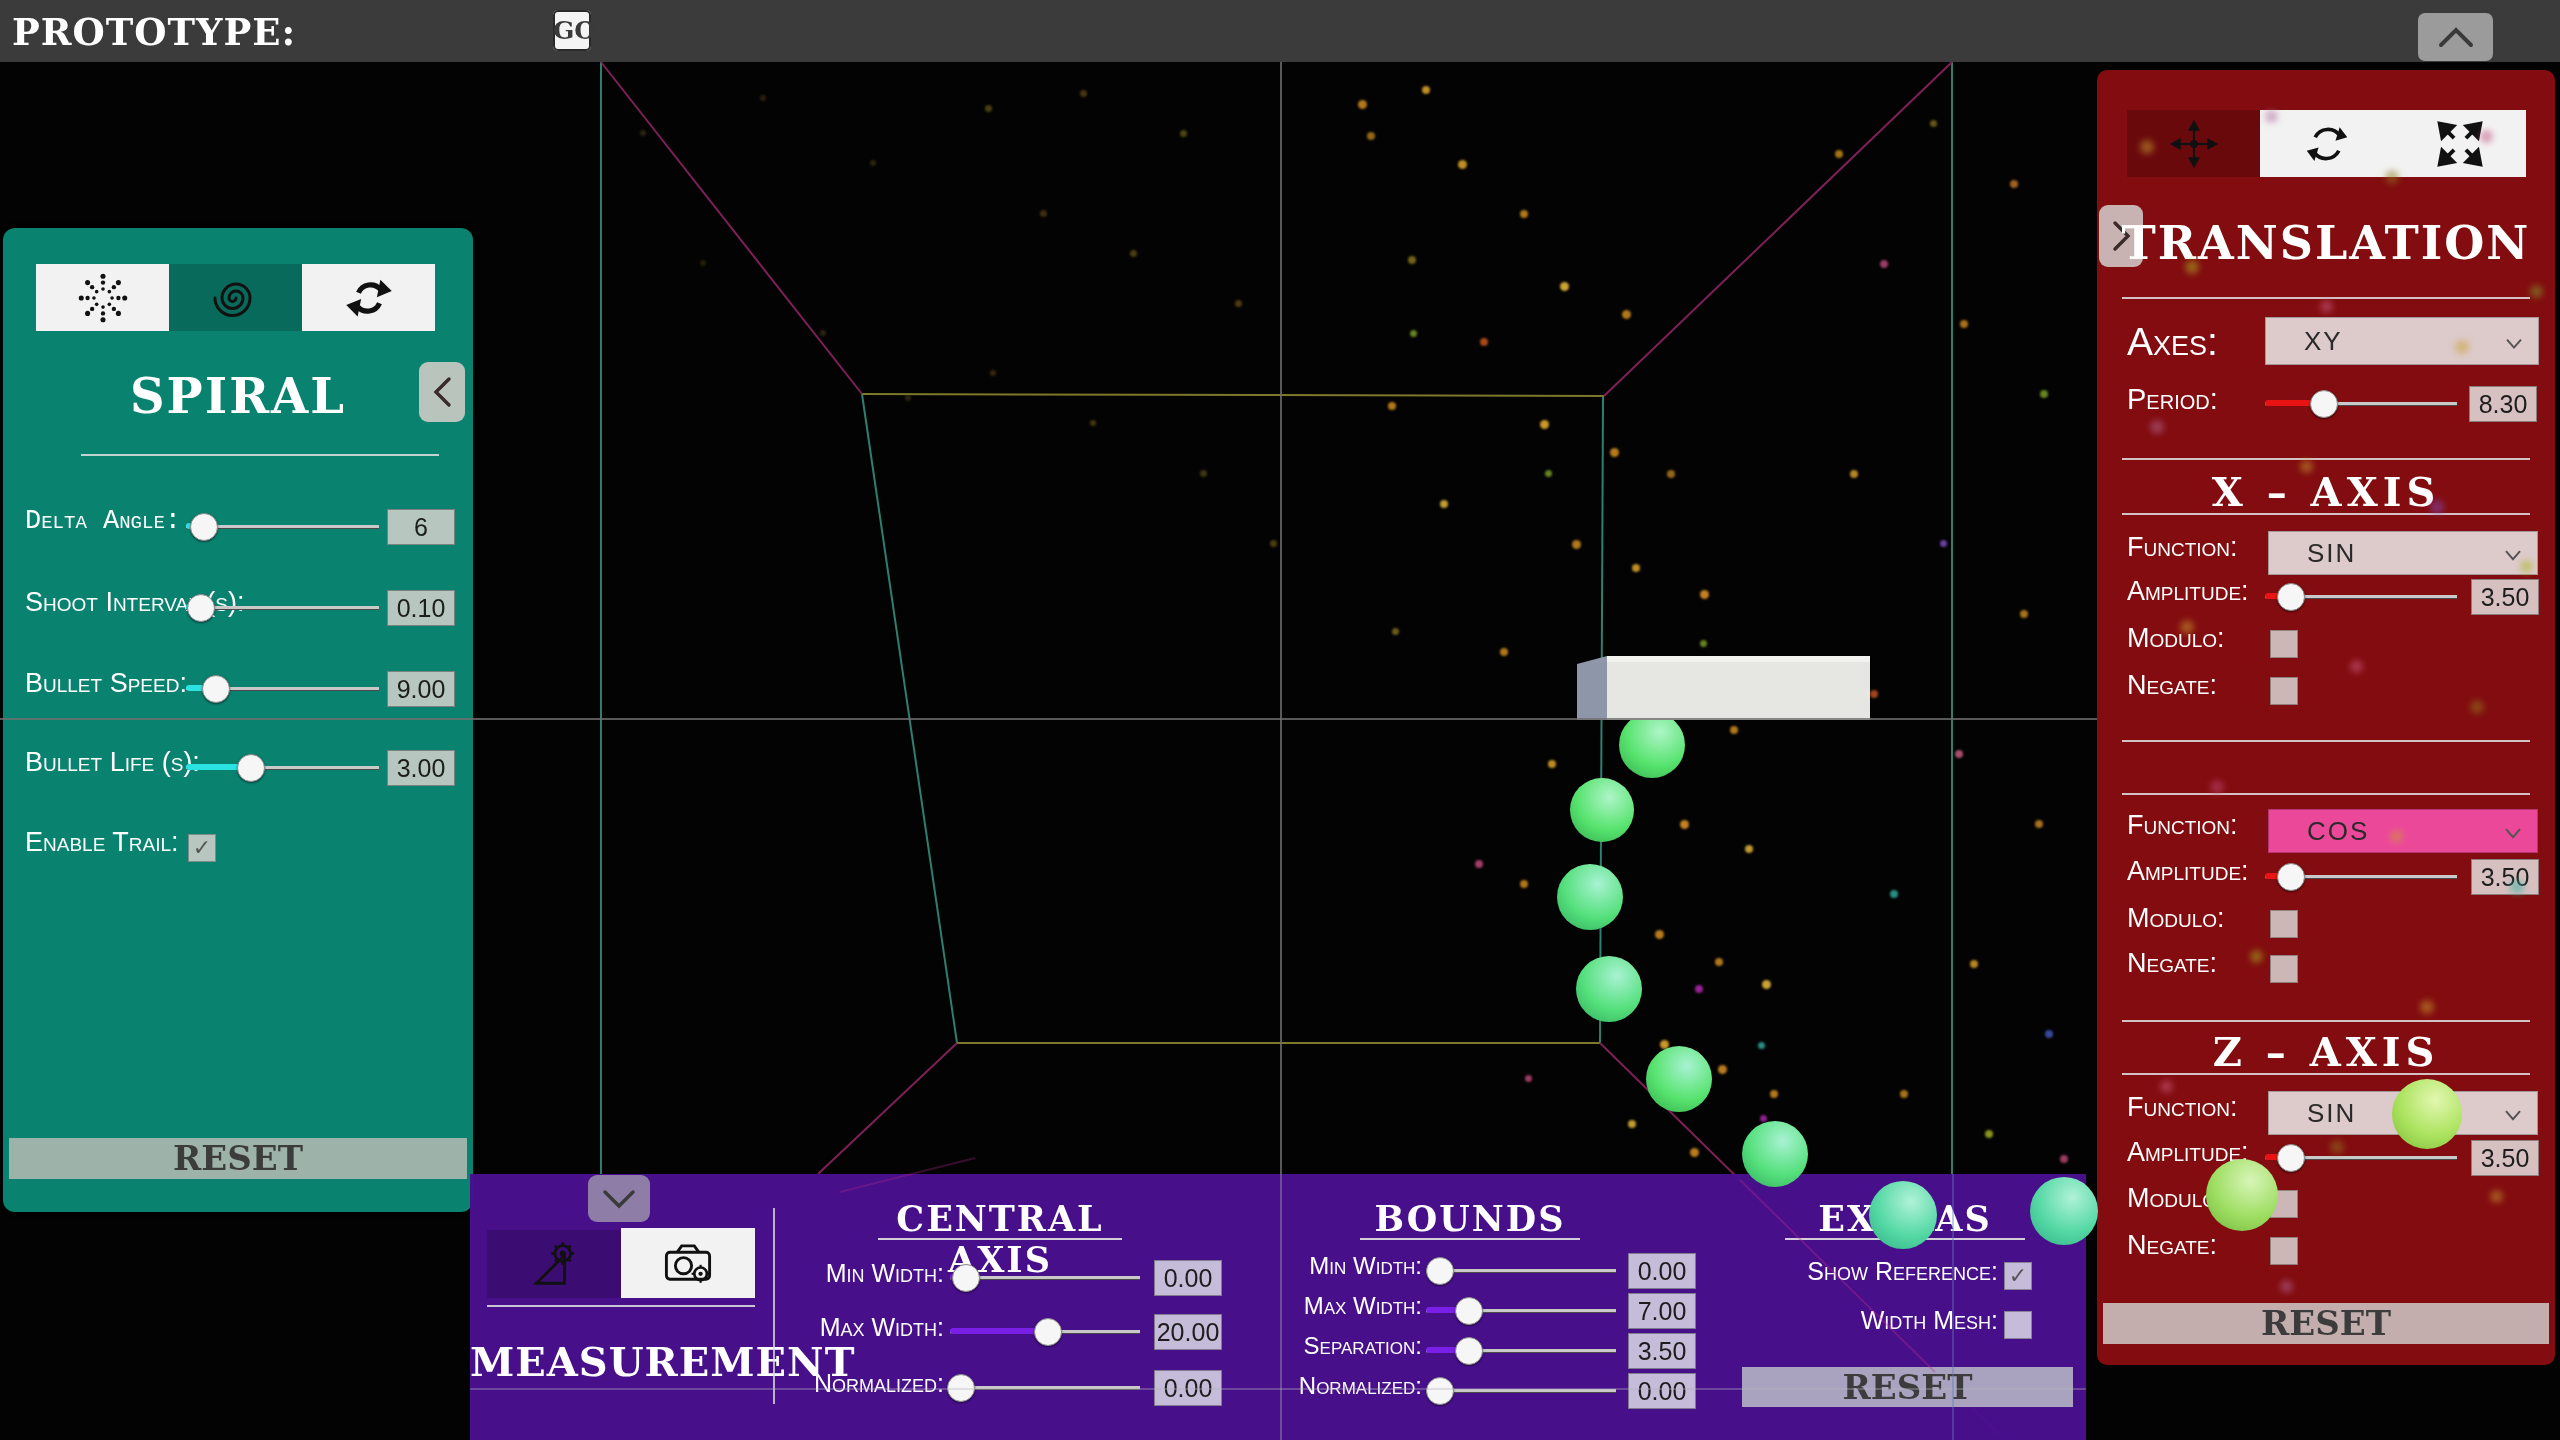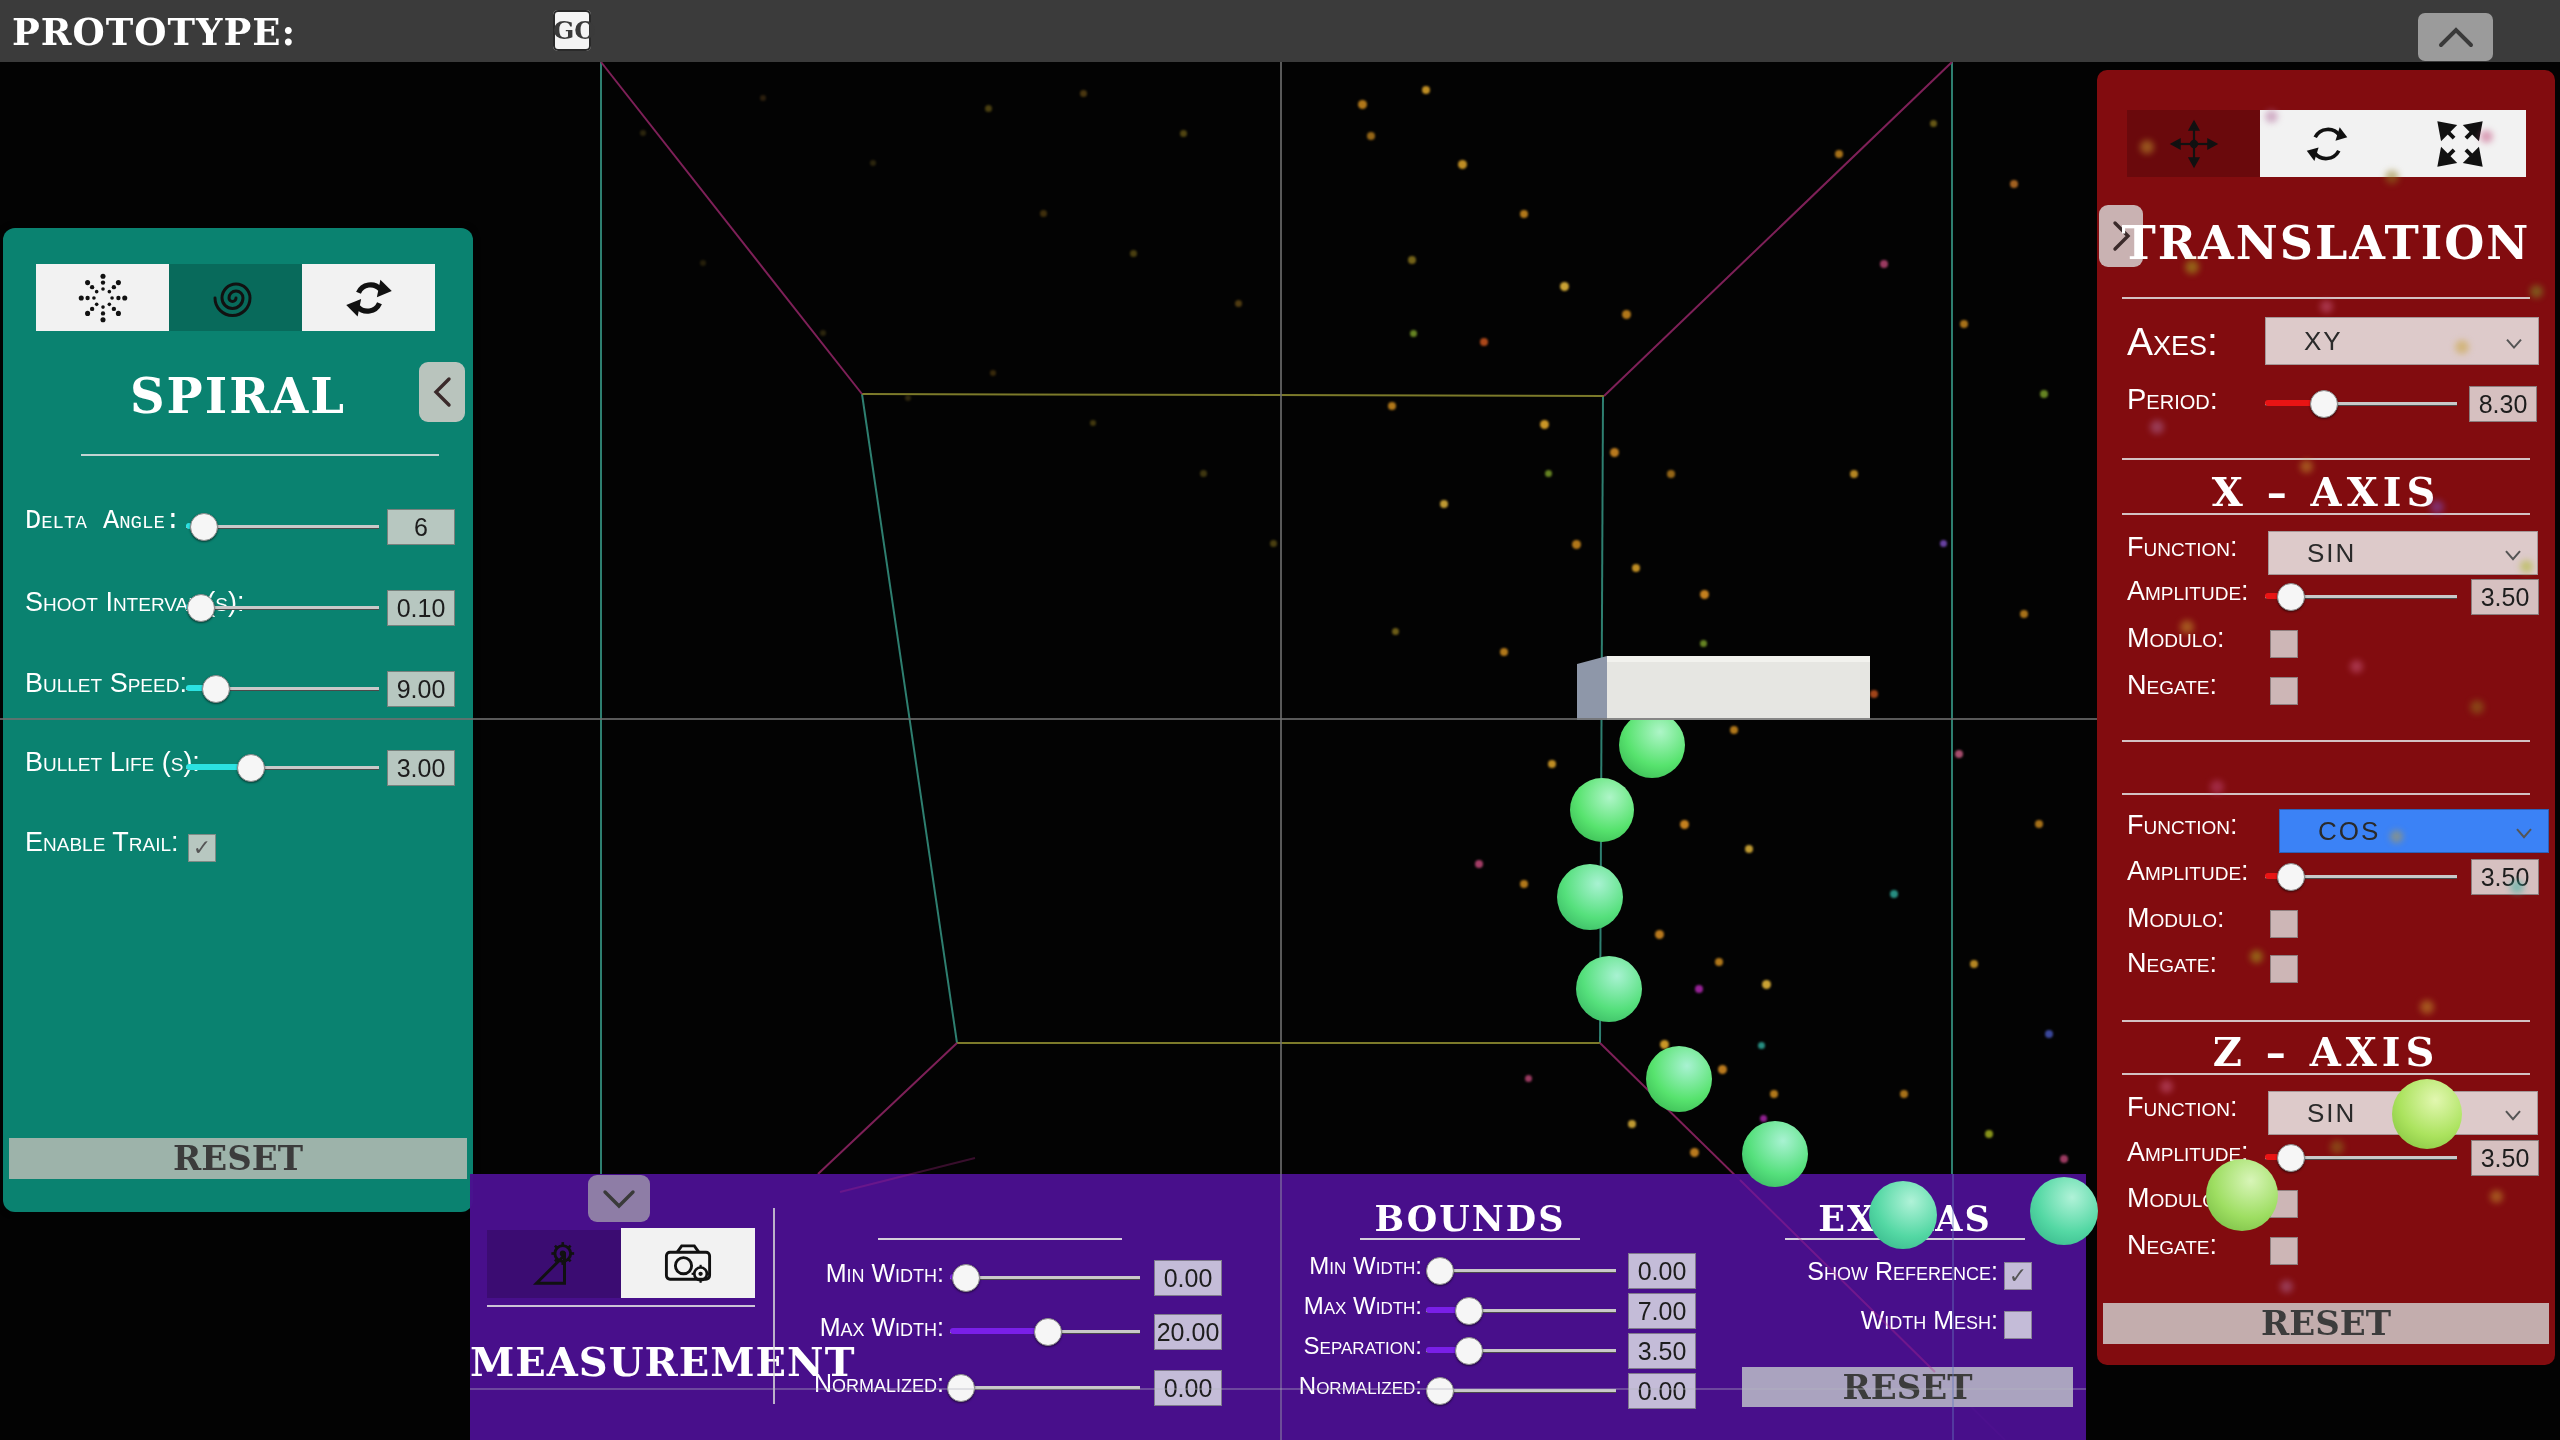"COS" div.dropdown { background: #3b82f6 -> #ec4899; left: 182px -> 171px }
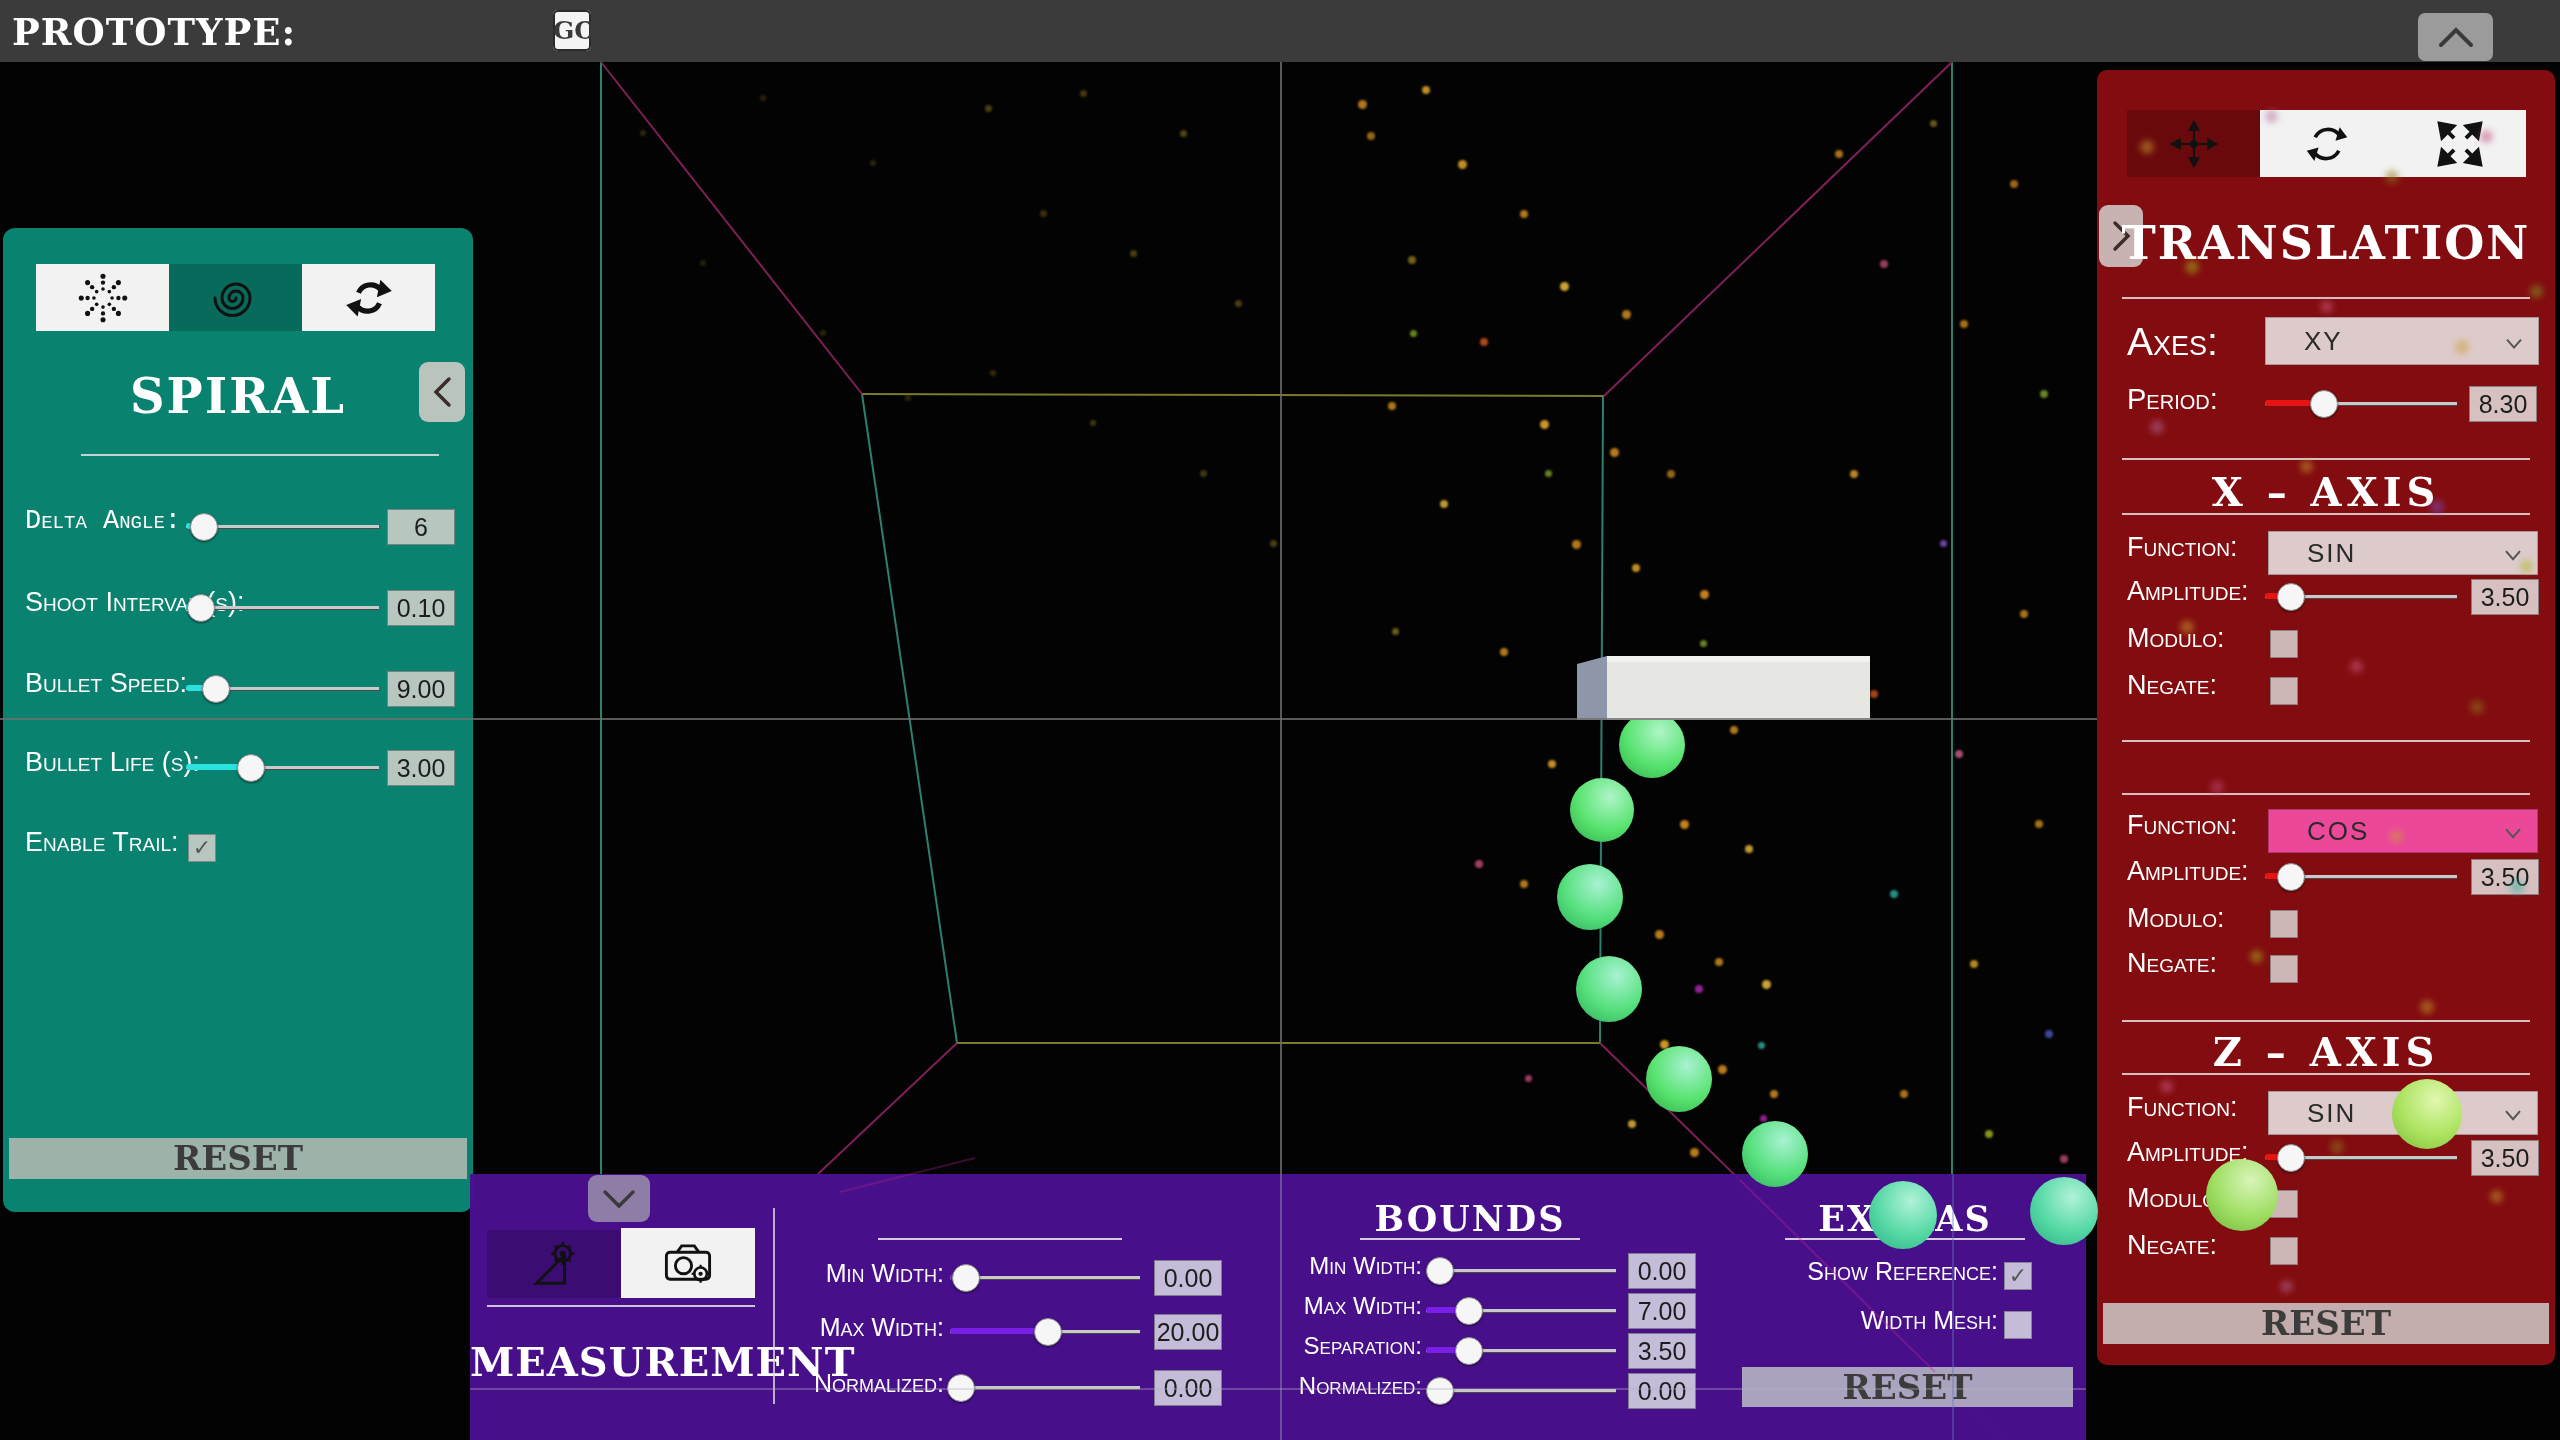"CENTRAL AXIS" div.sect-title { html: none -> <div>CENTRAL AXIS</div> }
